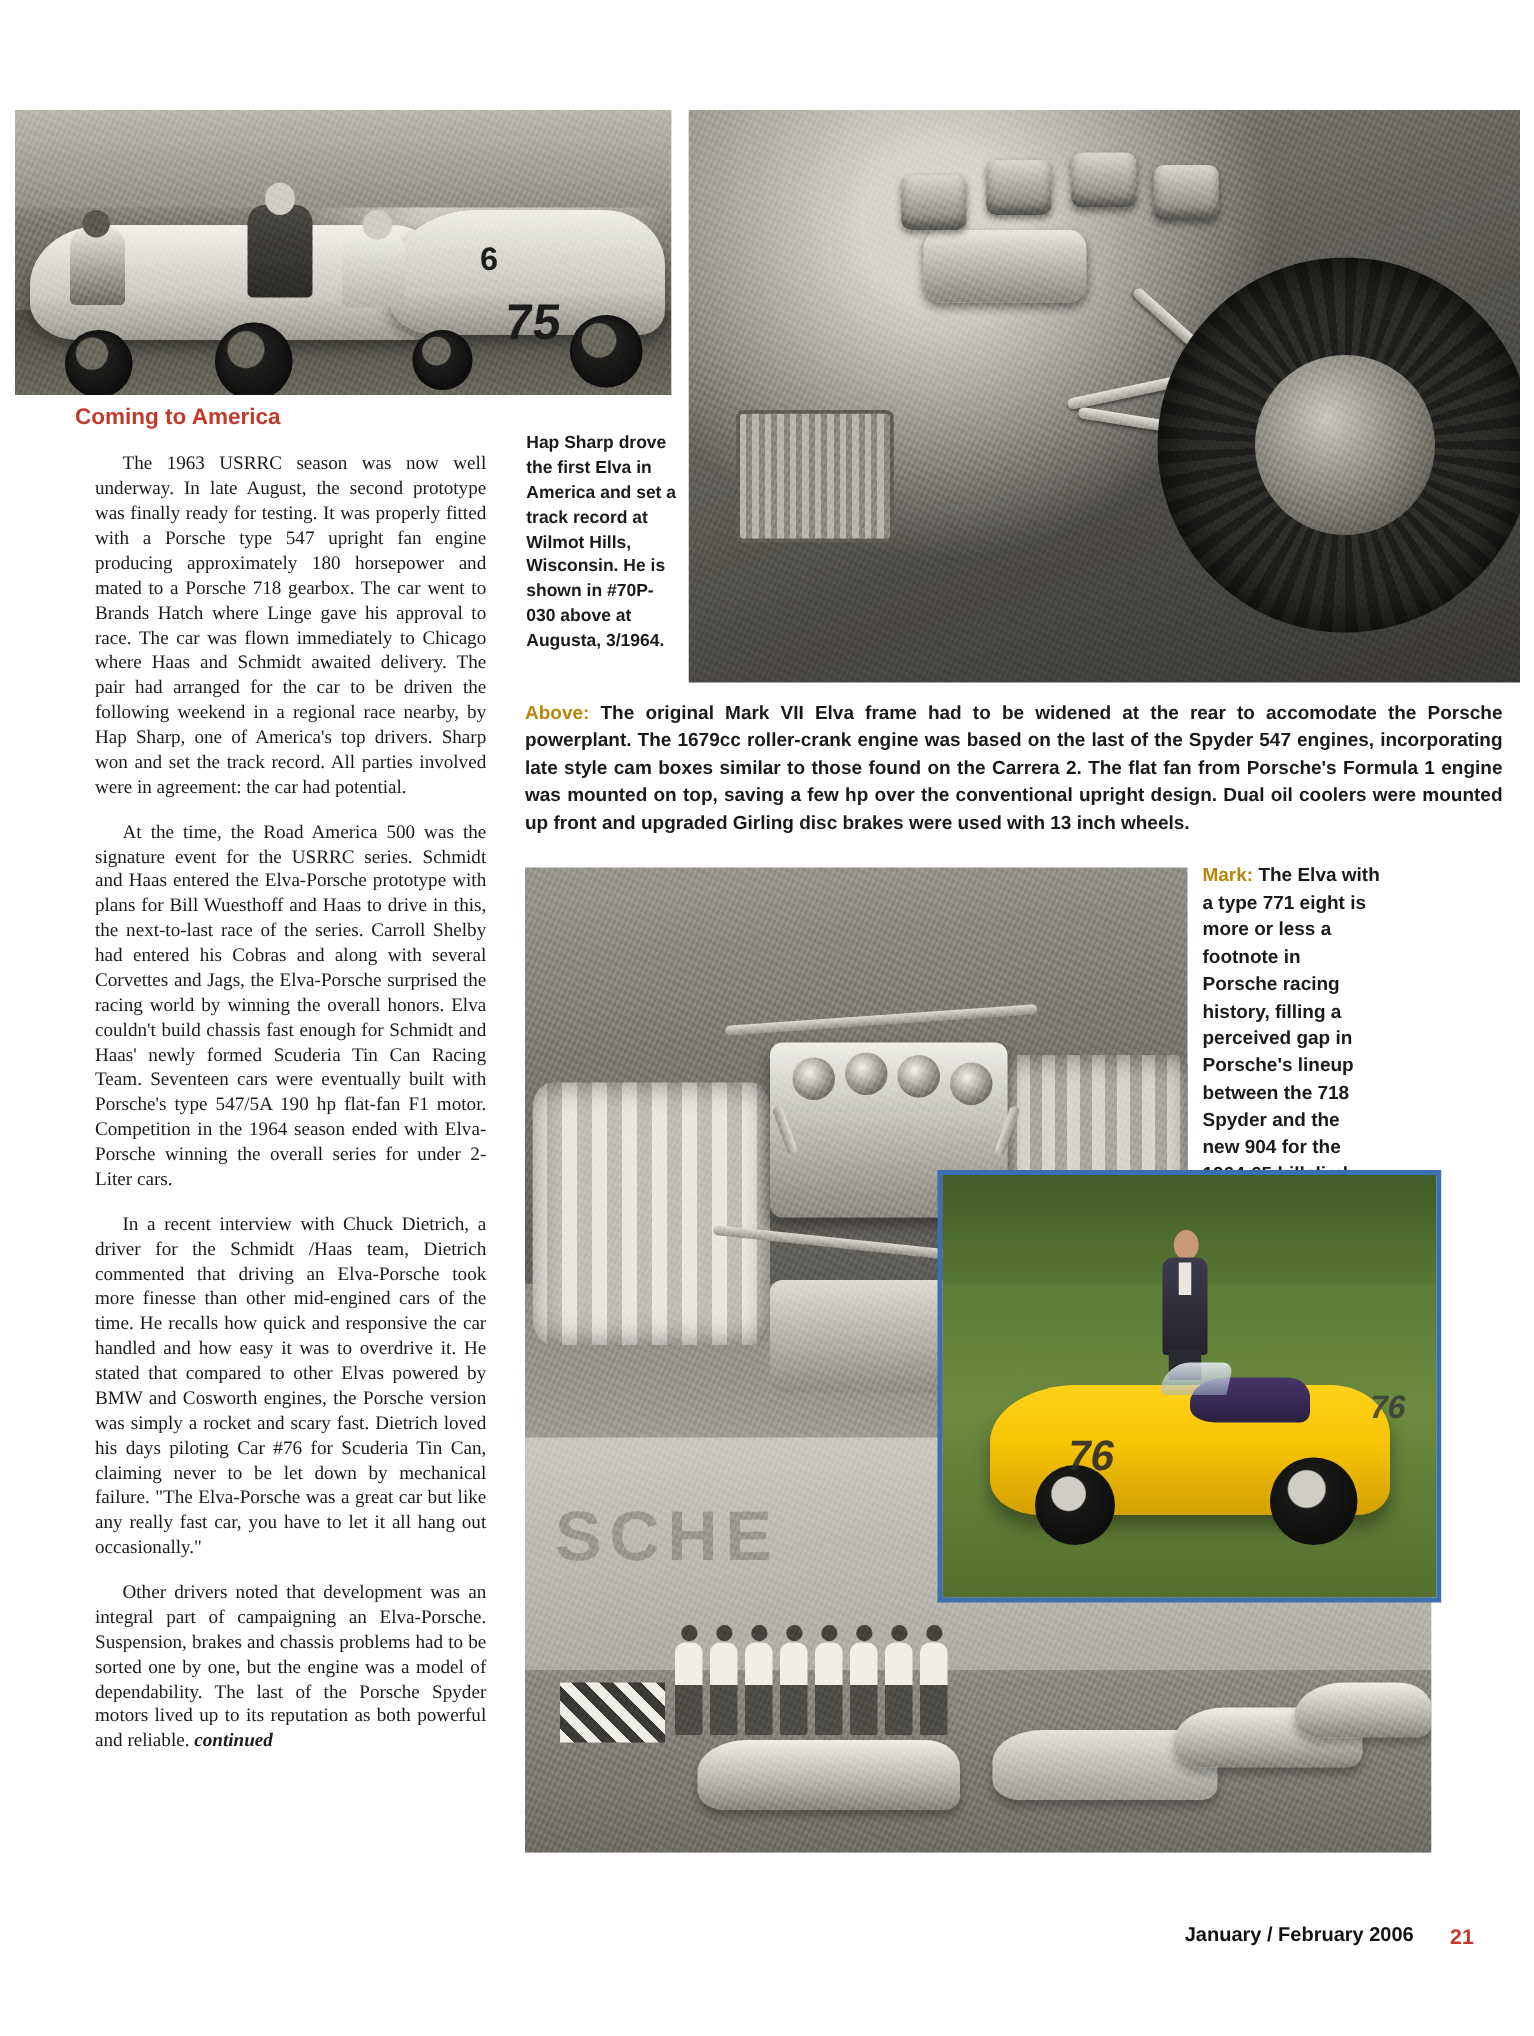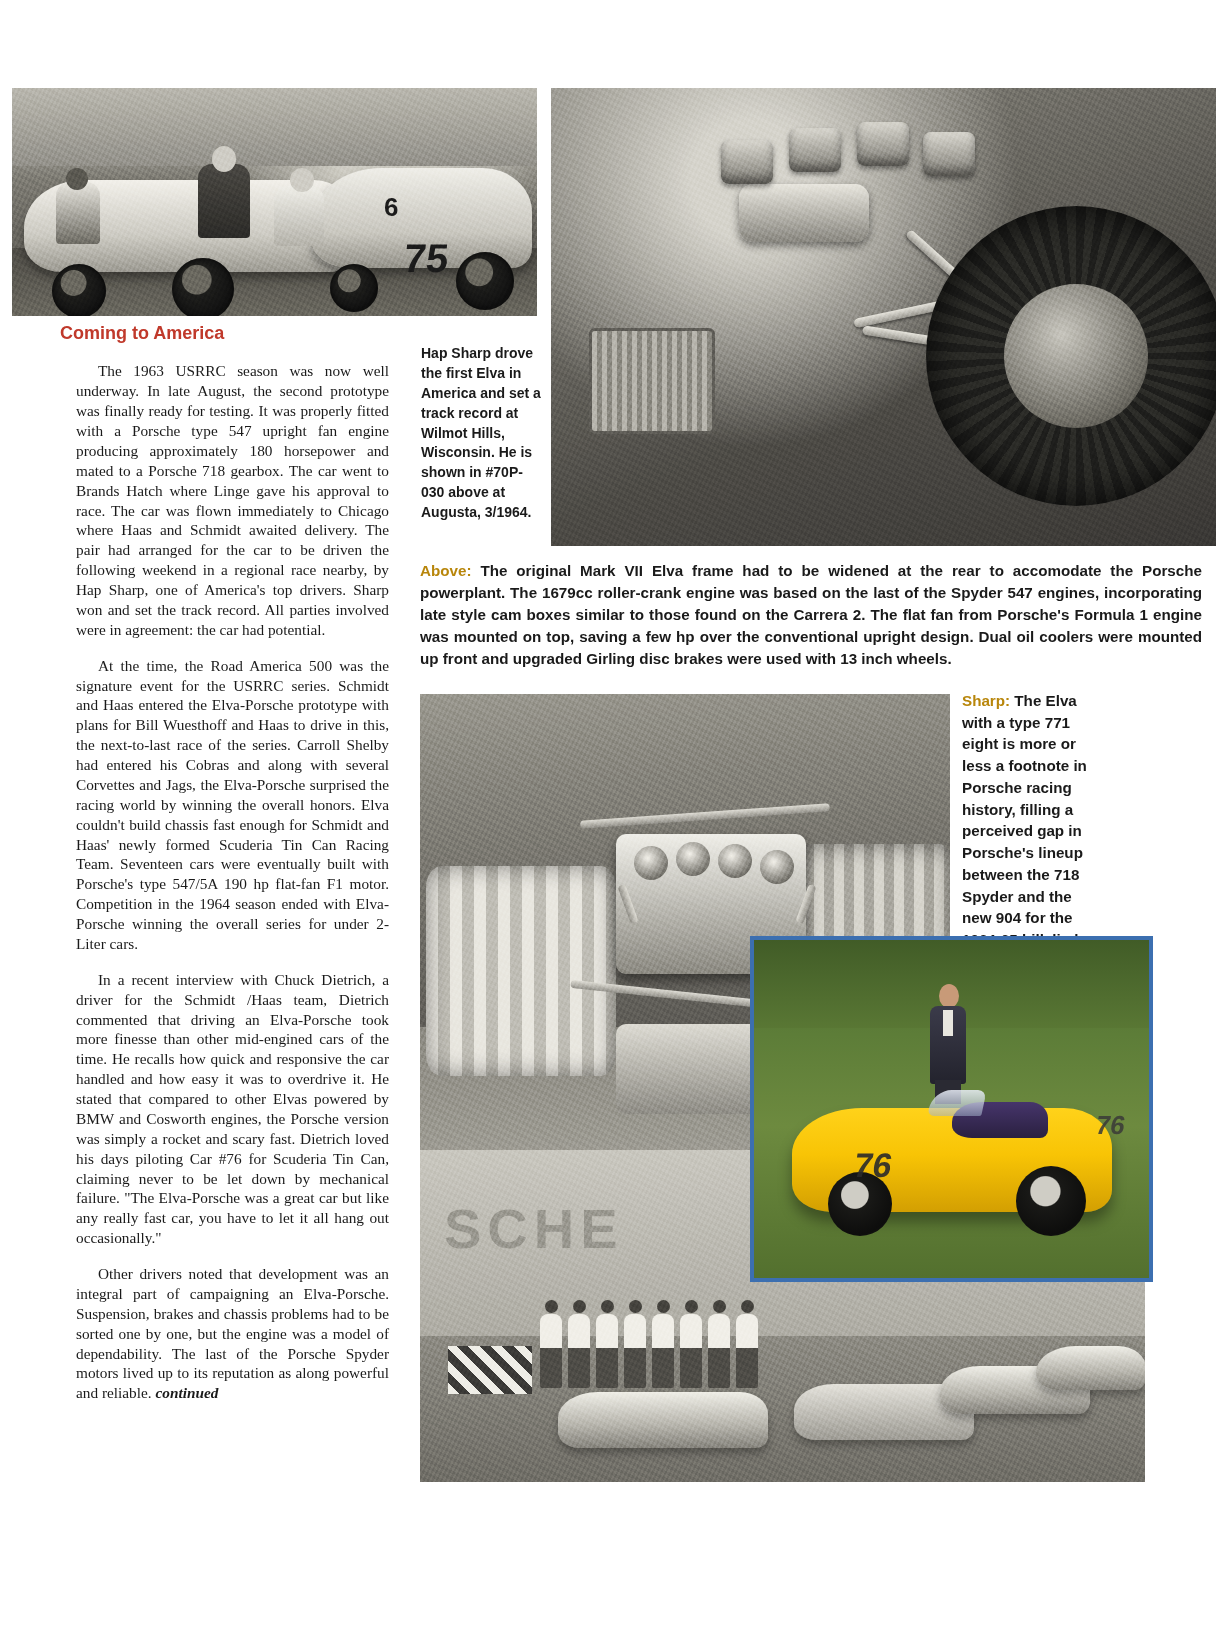"Sharp:" span.cap-lead { text: Sharp -> Mark }
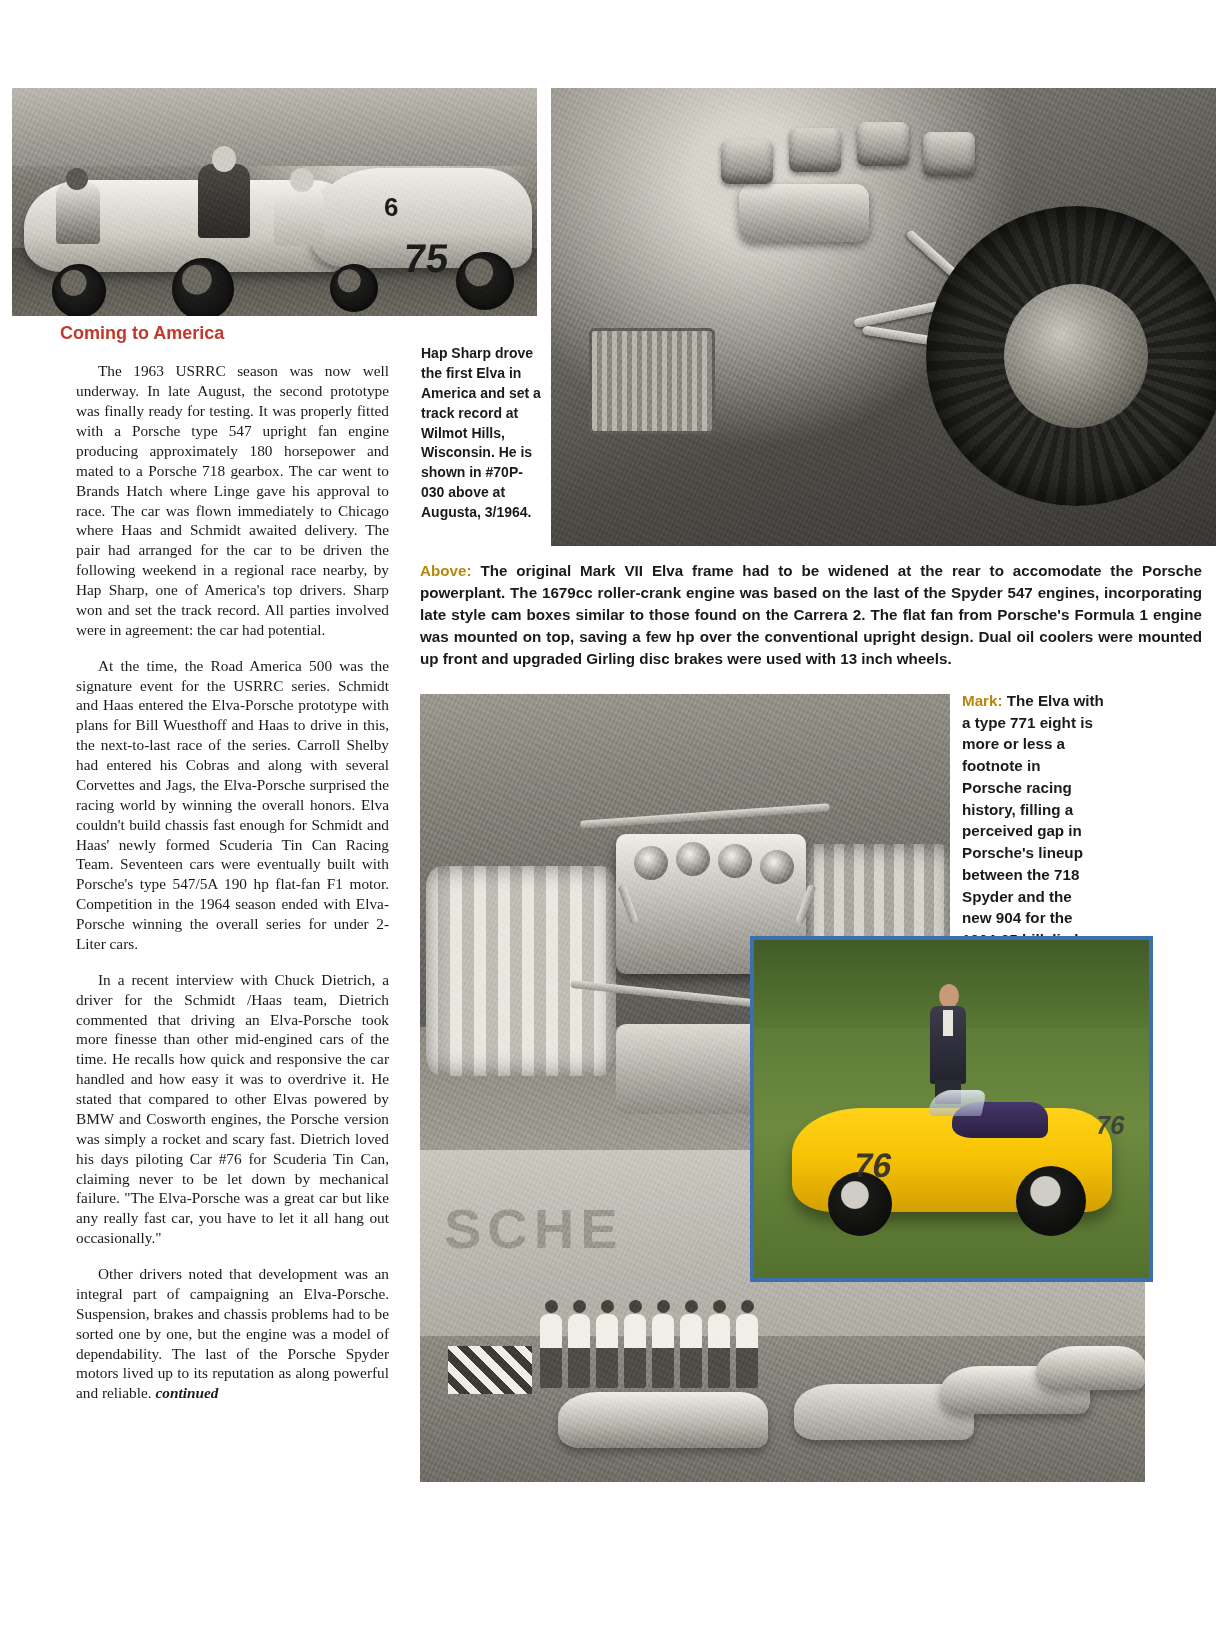"Other drivers noted that development" span { text: along -> both }
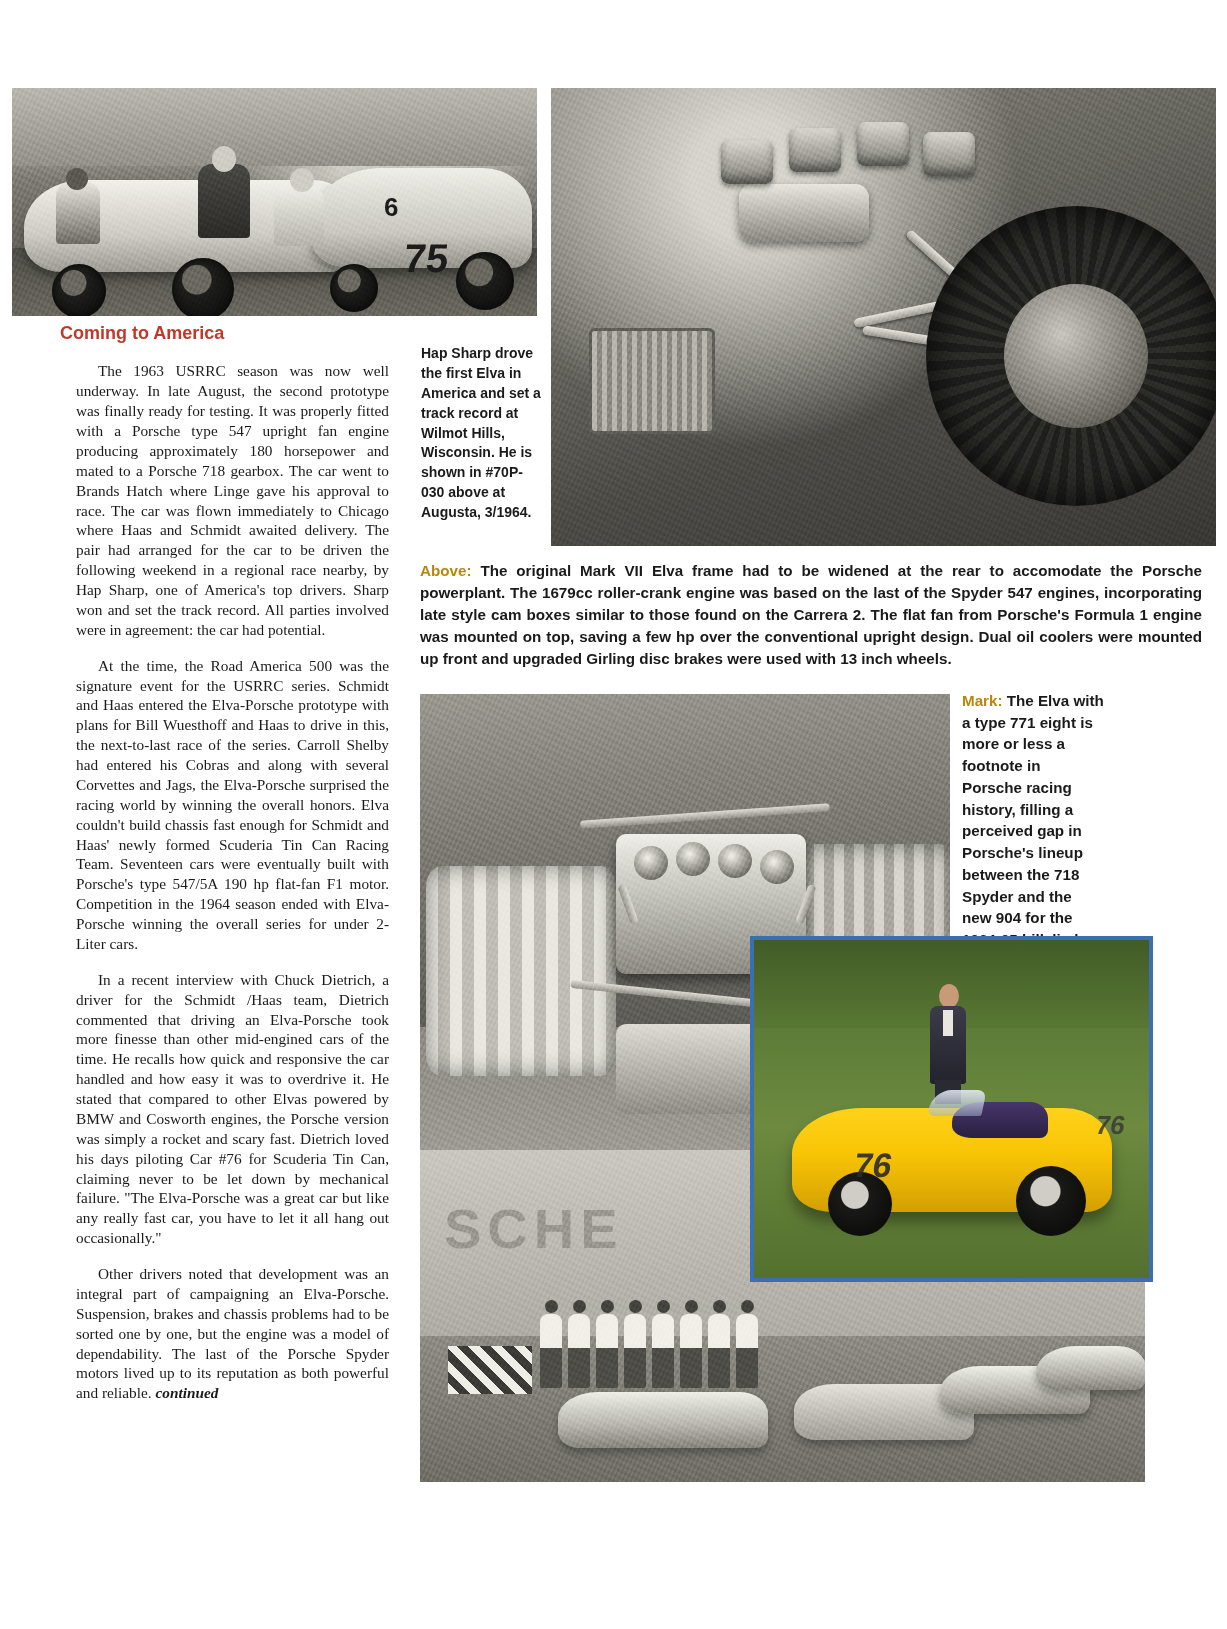"January / February 2006" div.footer { html: none -> <div> <div>January / February 2006</div> <div>21</div> </div> }
